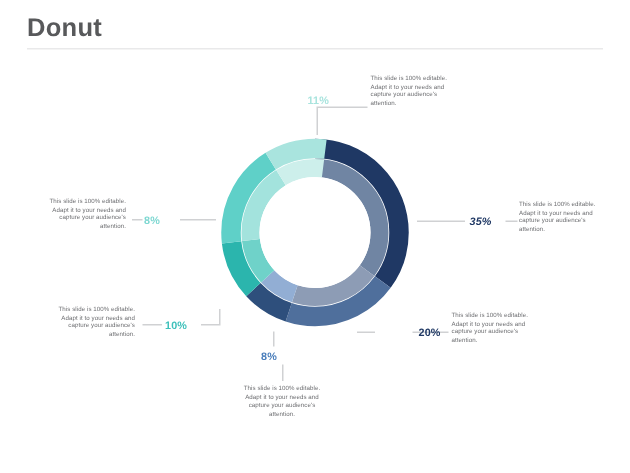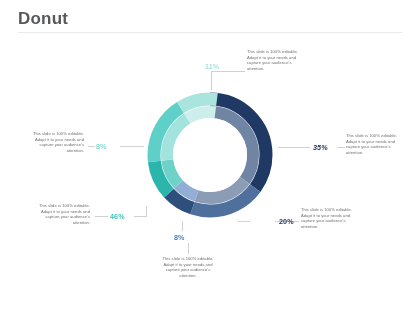"46%" div.pct { text: 46% -> 10% }
